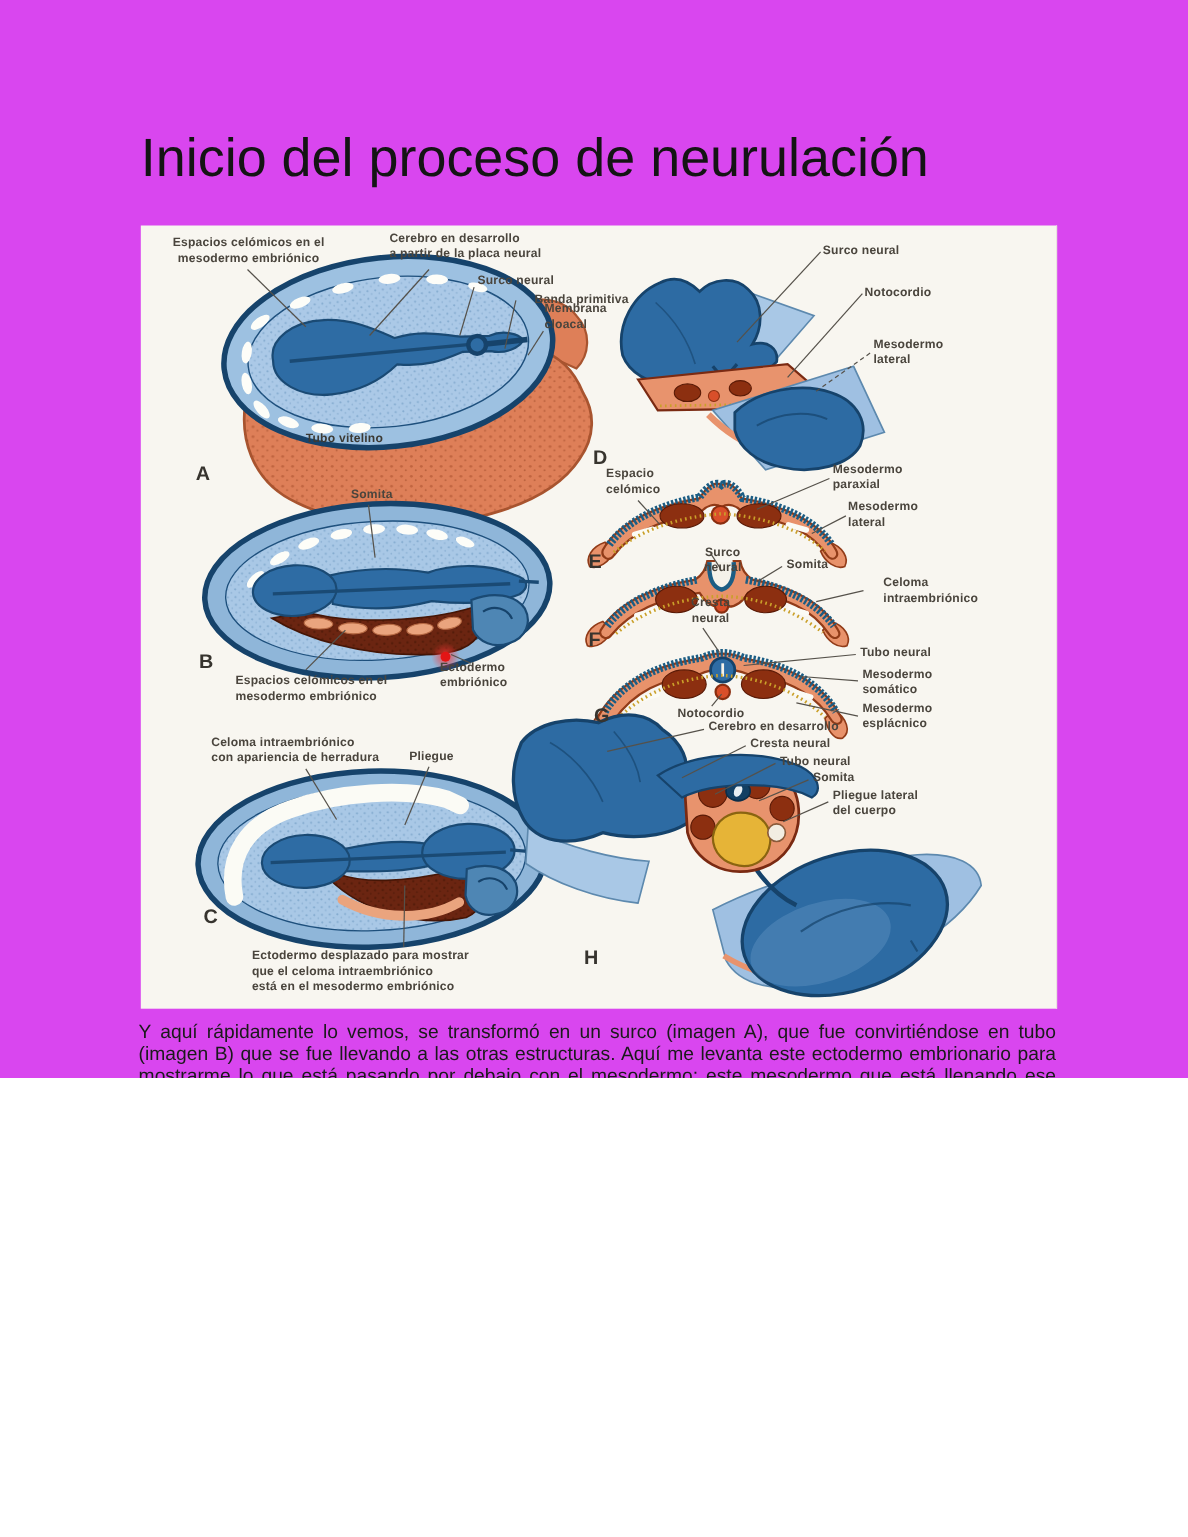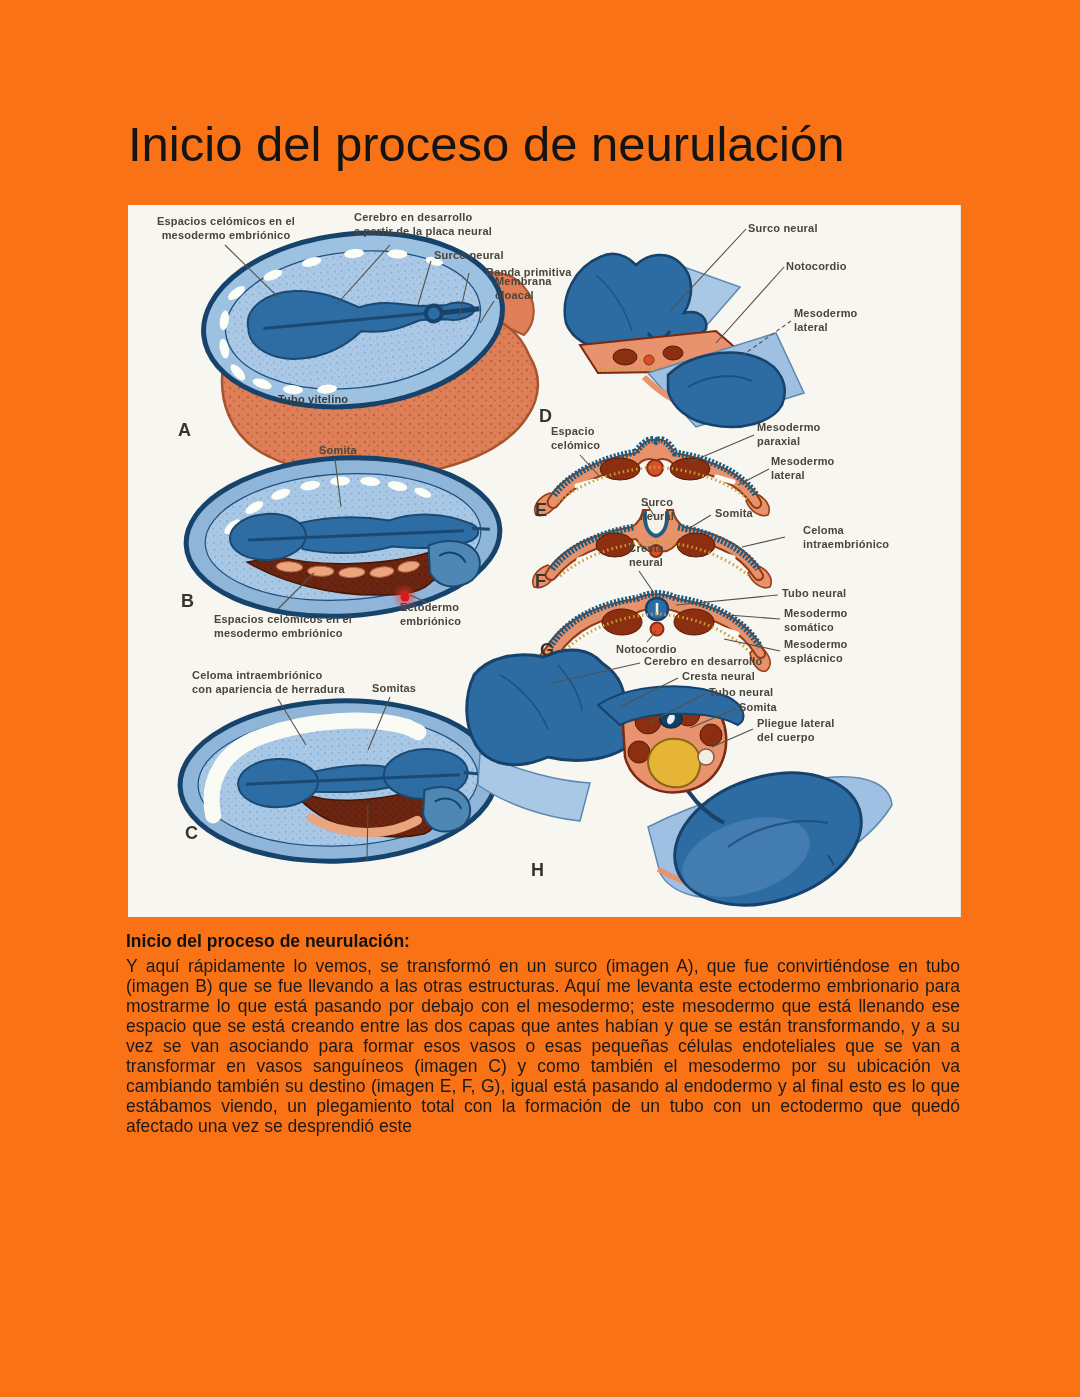"Inicio del proceso de neurulación" .page { background: #f97316 -> #d946ef; height: 1397px -> 980px }
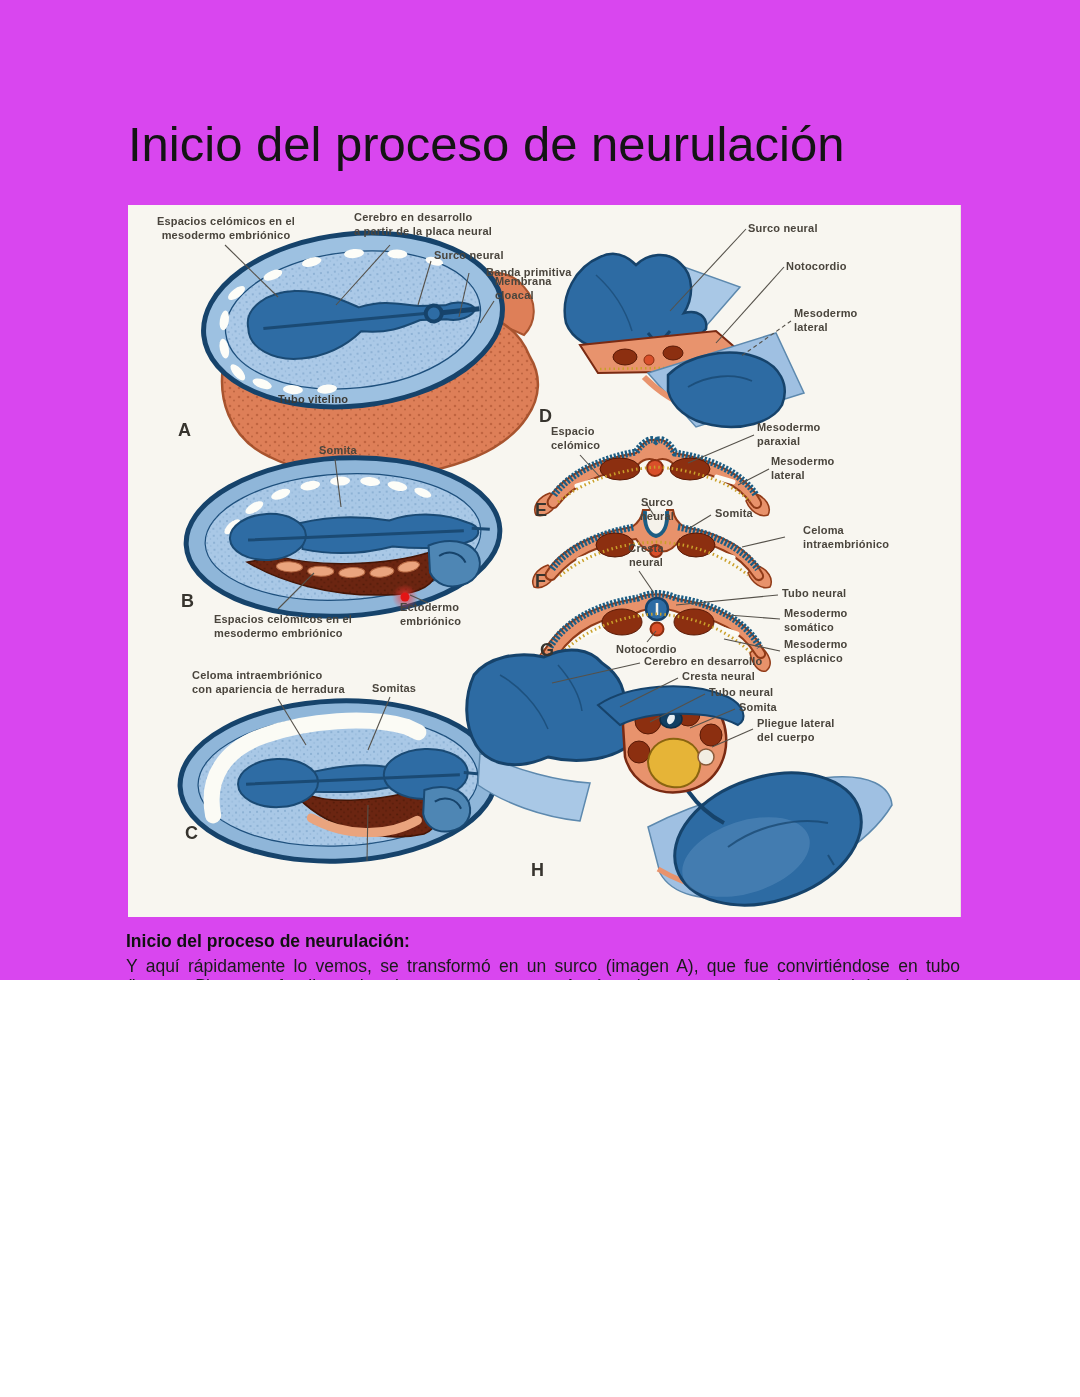"Somitas" div.lbl { text: Somitas -> Pliegue }
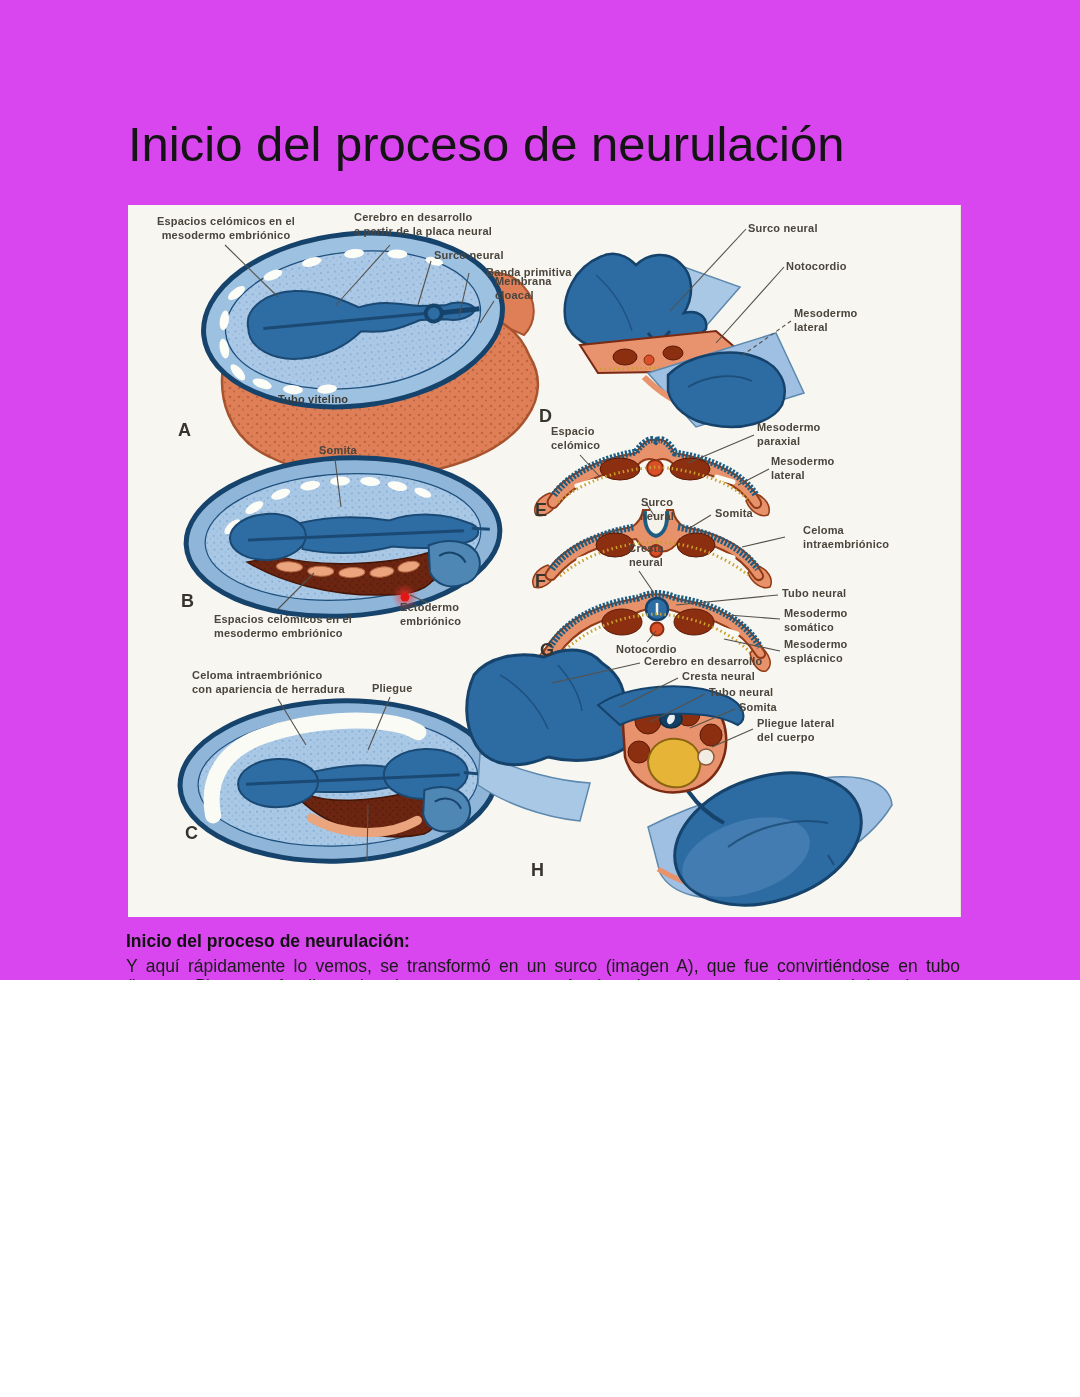"Ectodermo desplazado para mostrar" div.lbl { html: none -> <div>Ectodermo desplazado para mostrar que el celoma intraembriónico está en el mesodermo embriónico</div> }
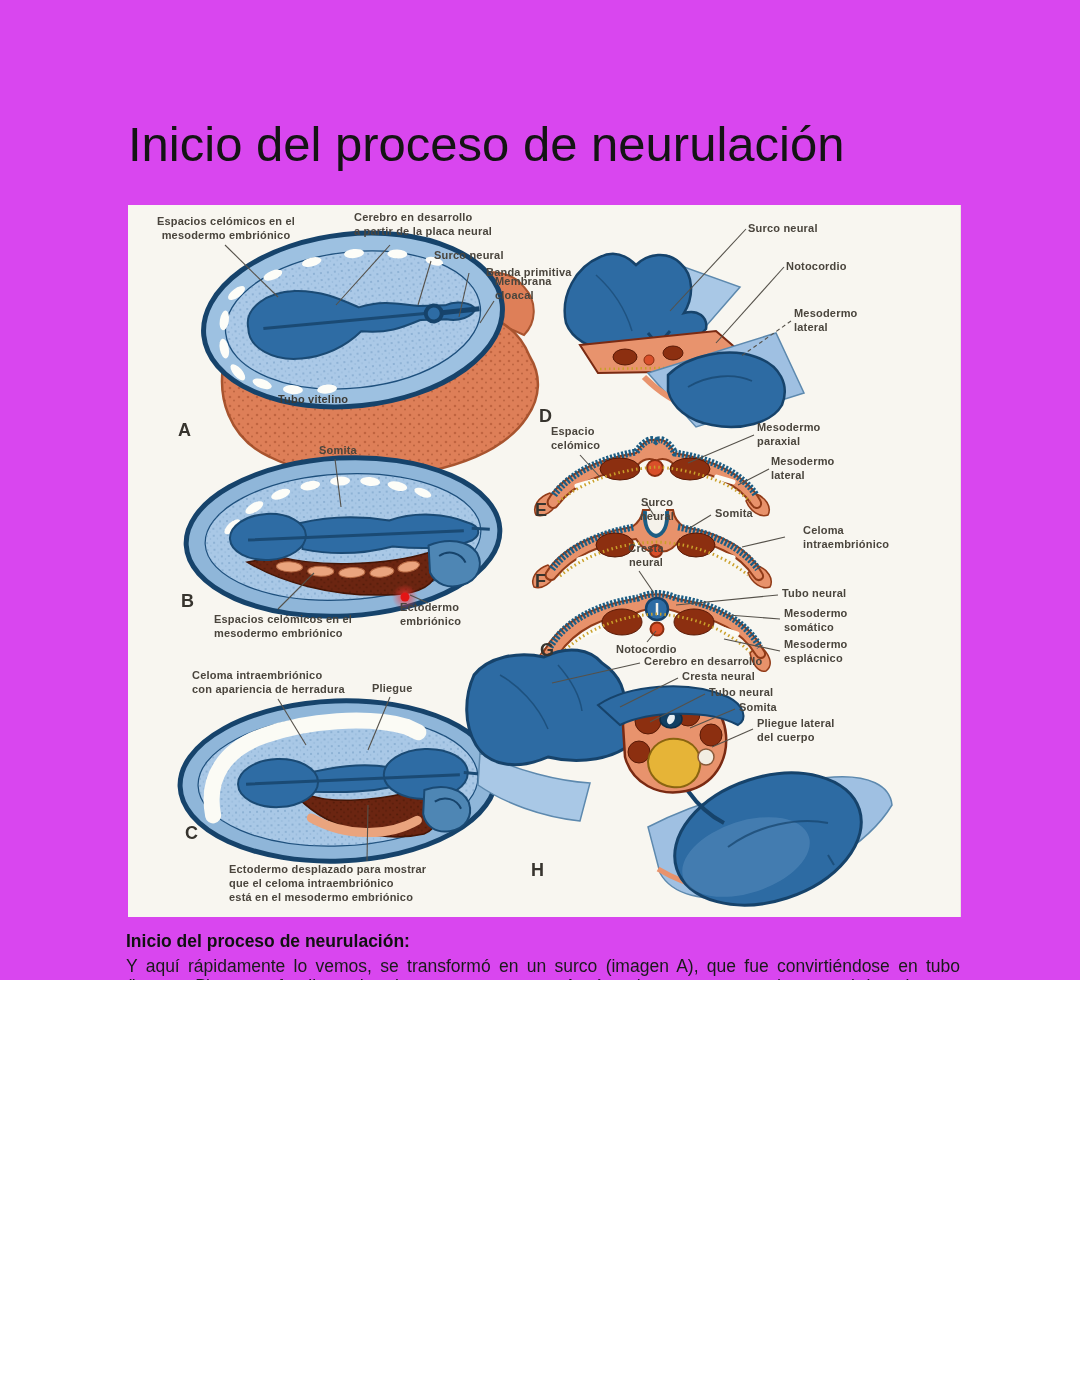"Inicio del proceso de neurulación:" h2 { html: <h2>Inicio del proceso de neurulación:</h2> -> none }
